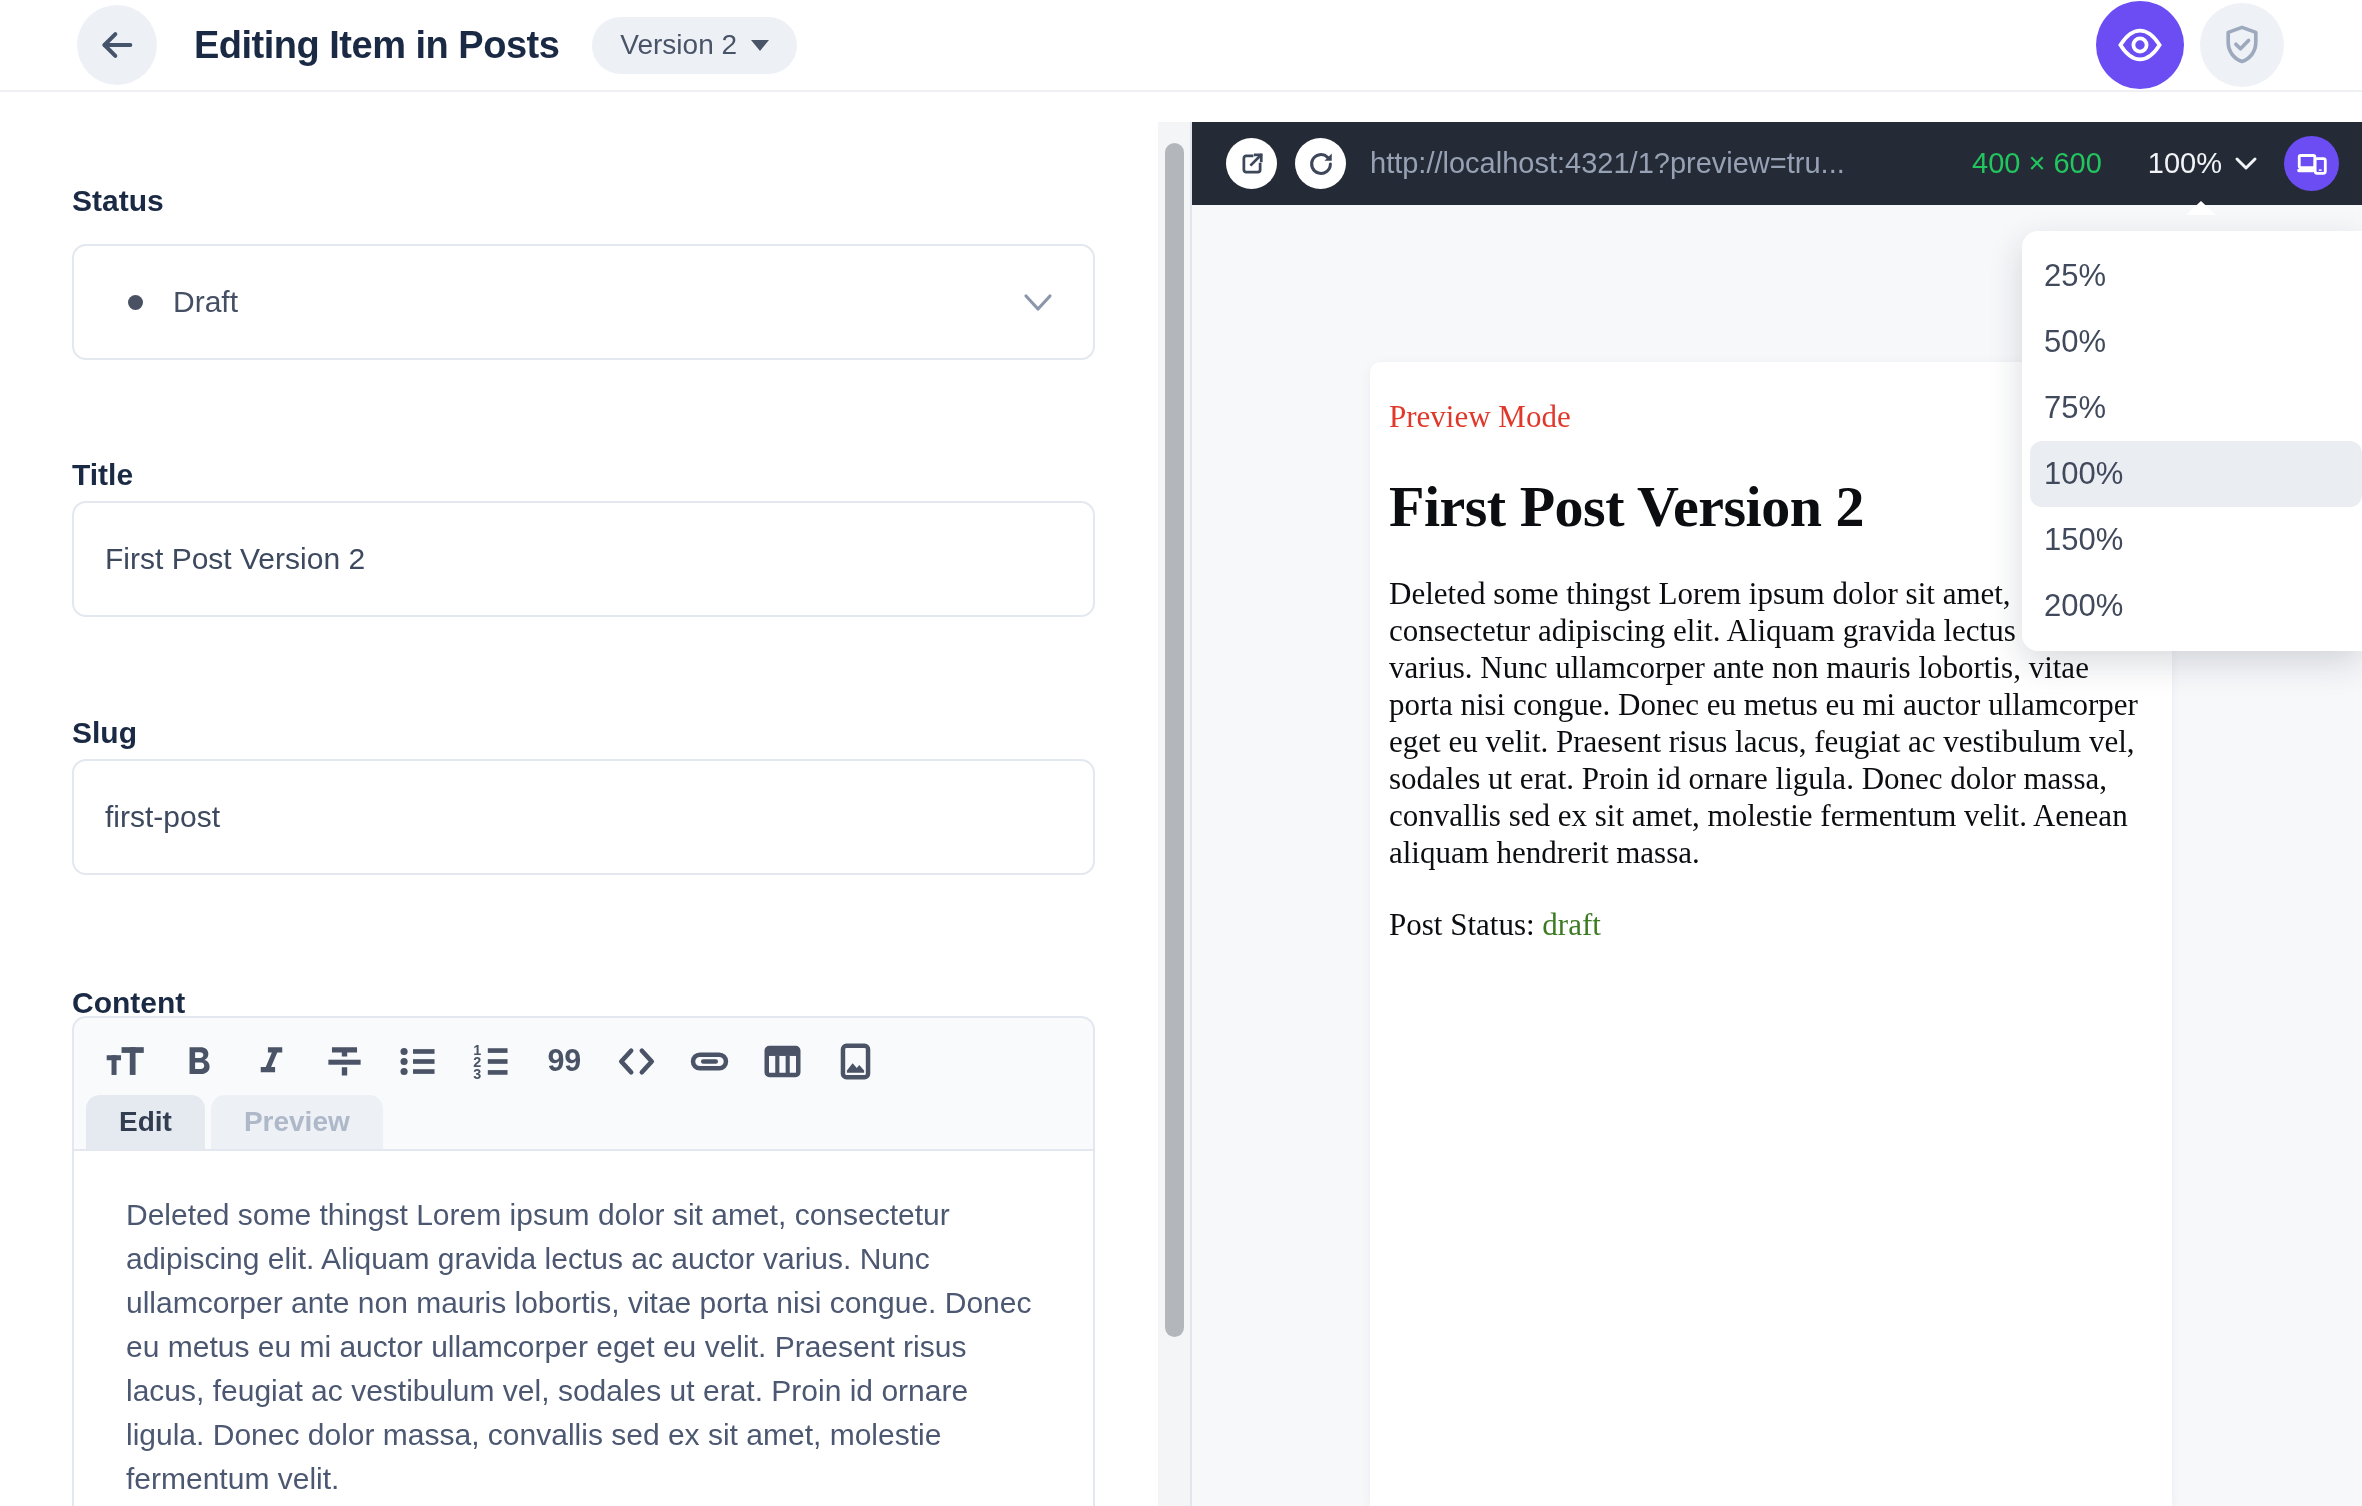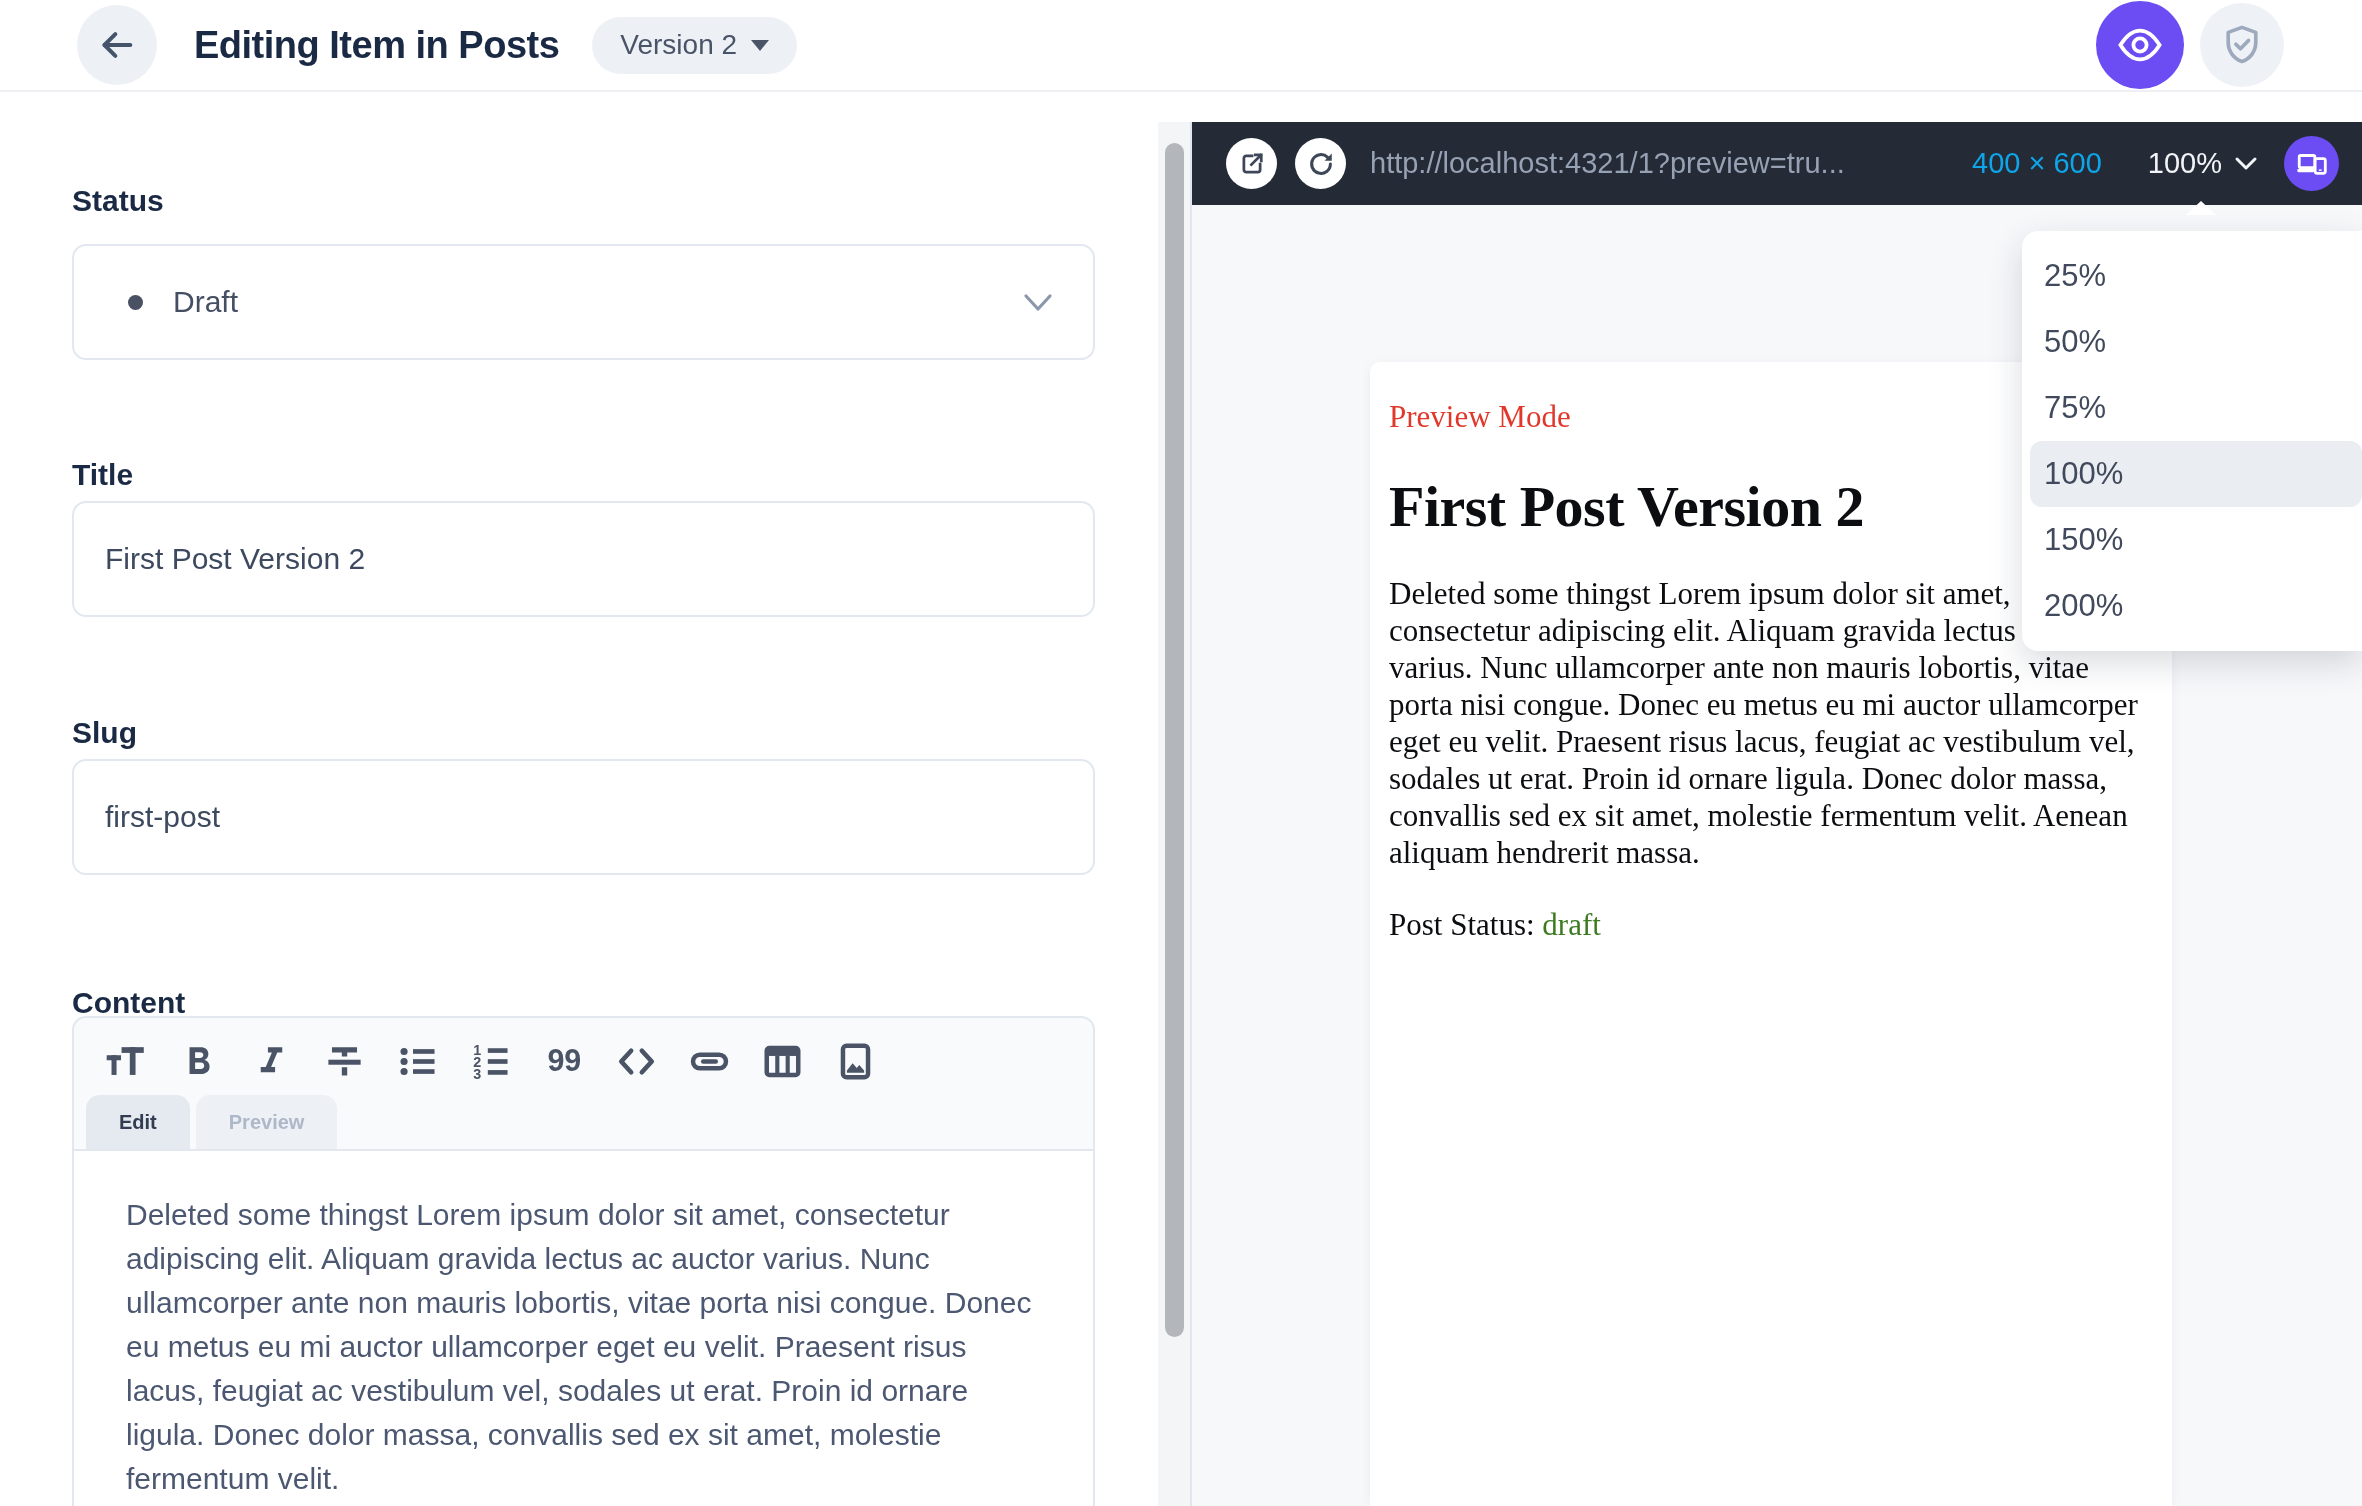"400 × 600" .tb-dims { color: #0ea5e9 -> #22c55e }
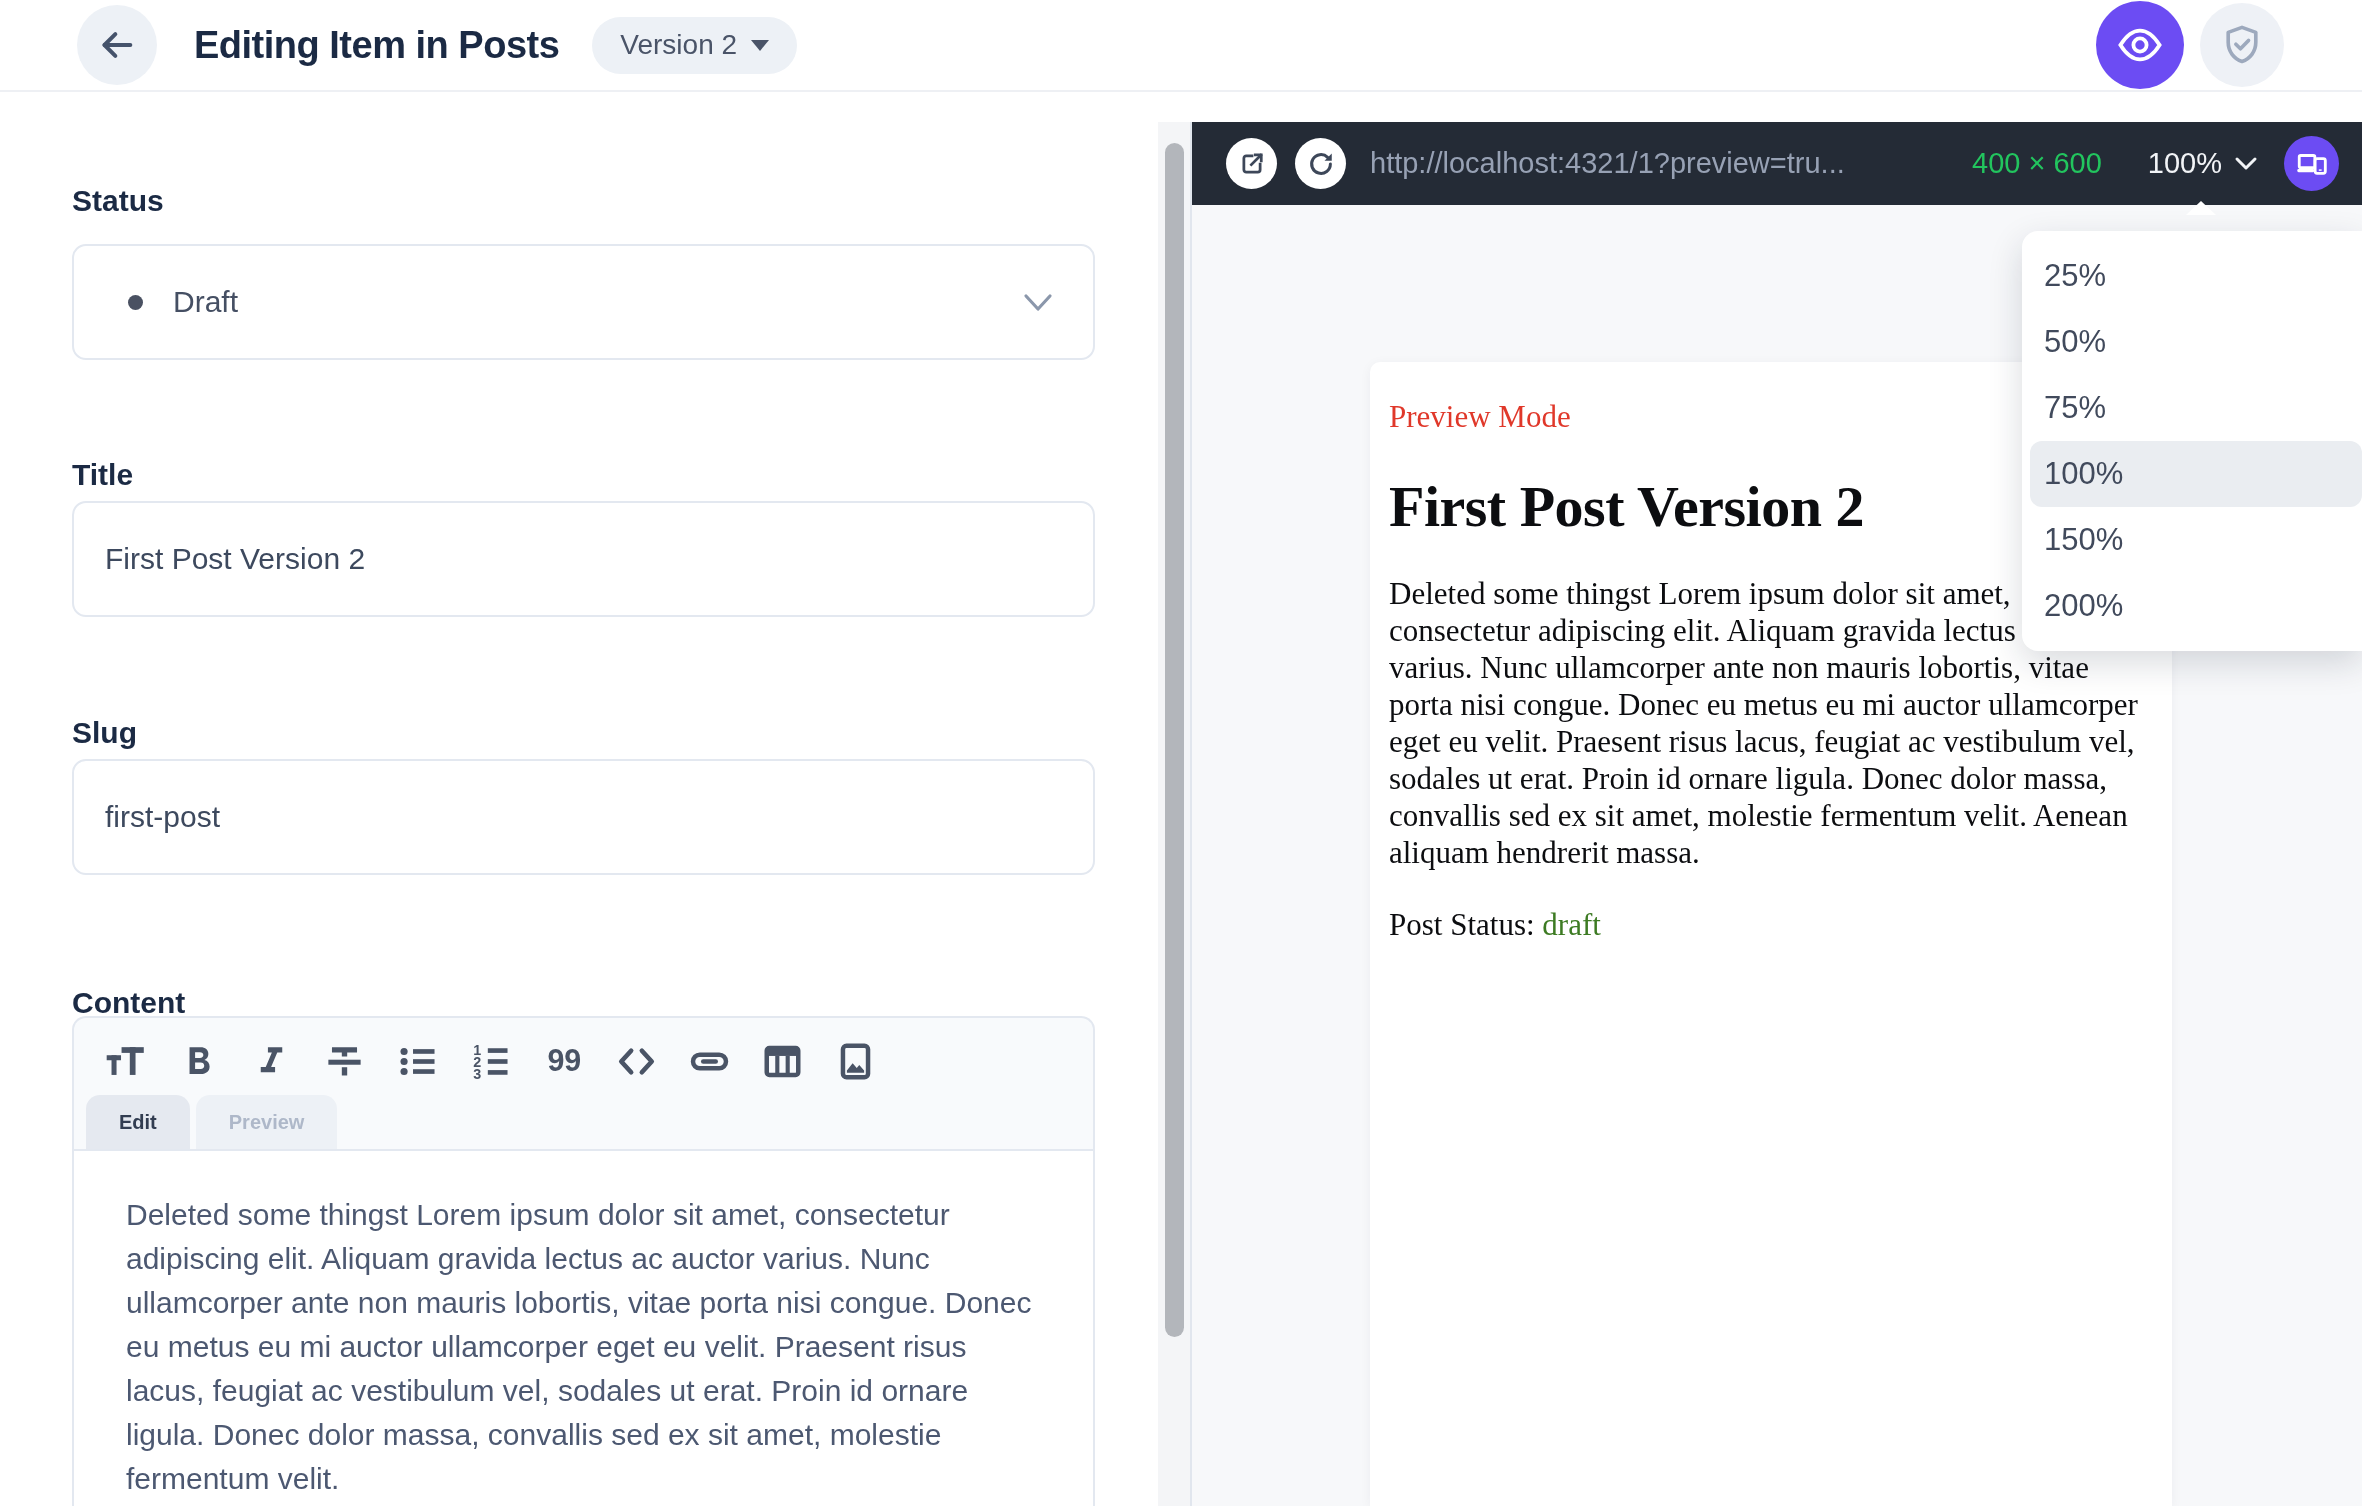"Edit" .ed-tab { font-size: 20px -> 28px }
